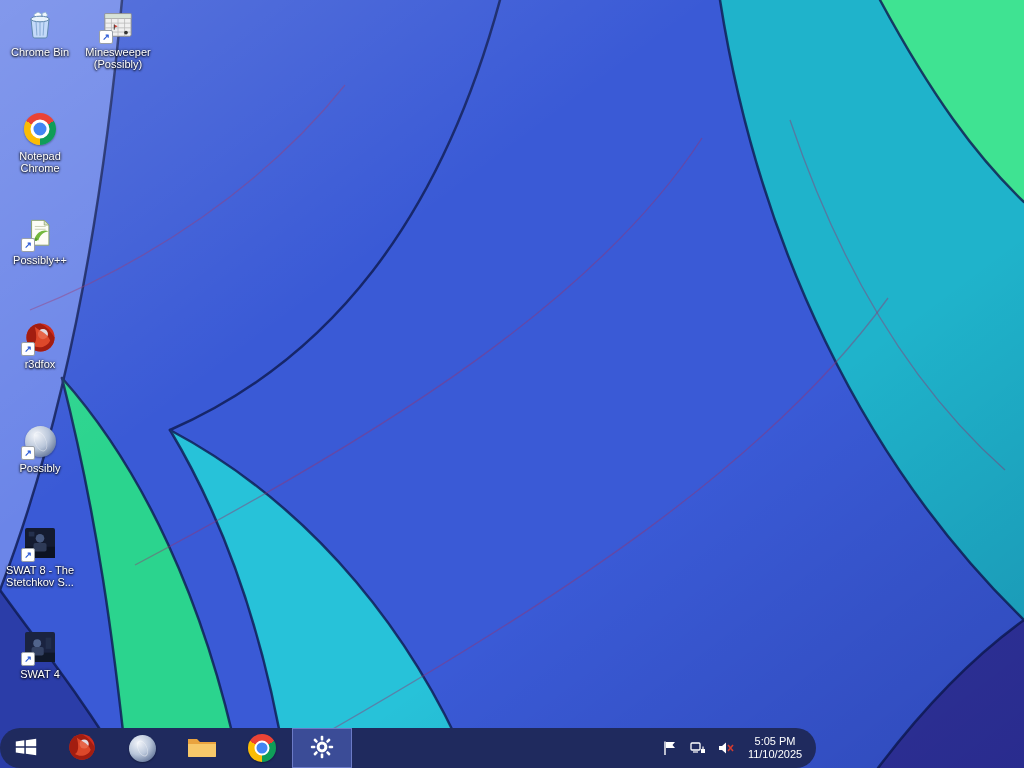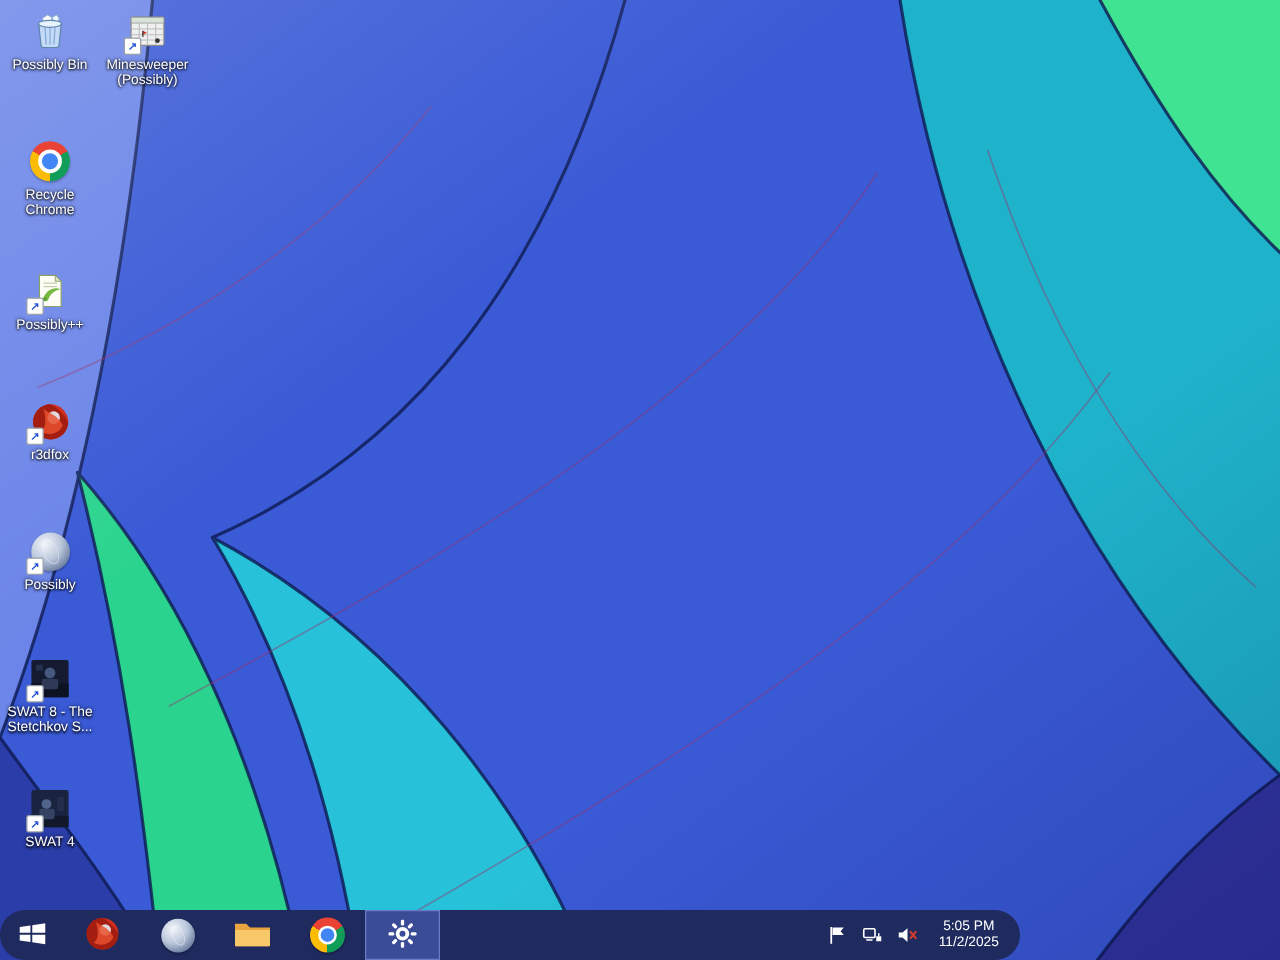"Possibly Bin" span.di-label { text: Possibly -> Chrome }
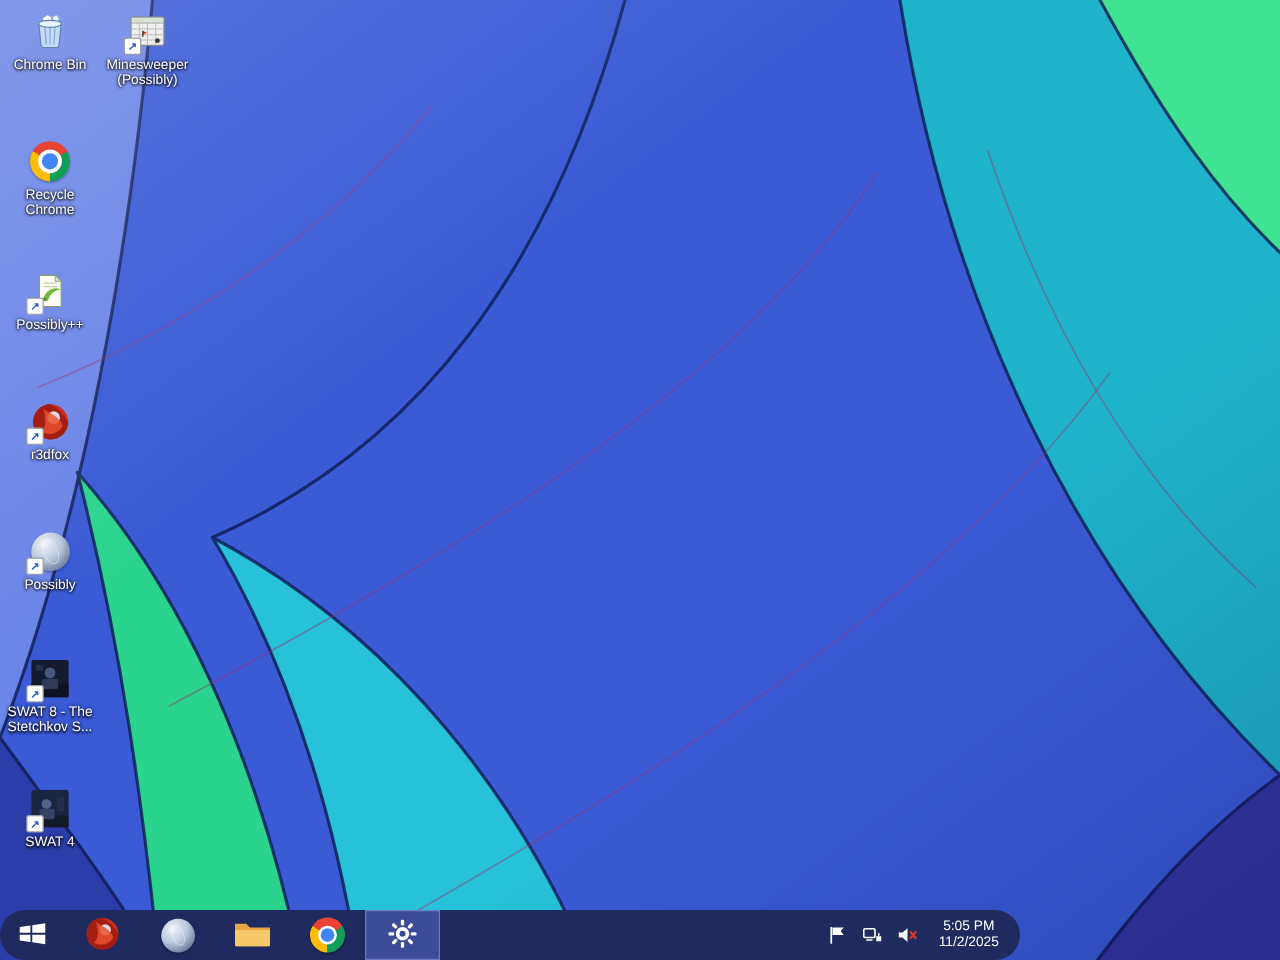"Recycle Chrome" span.di-label { text: Recycle -> Notepad }
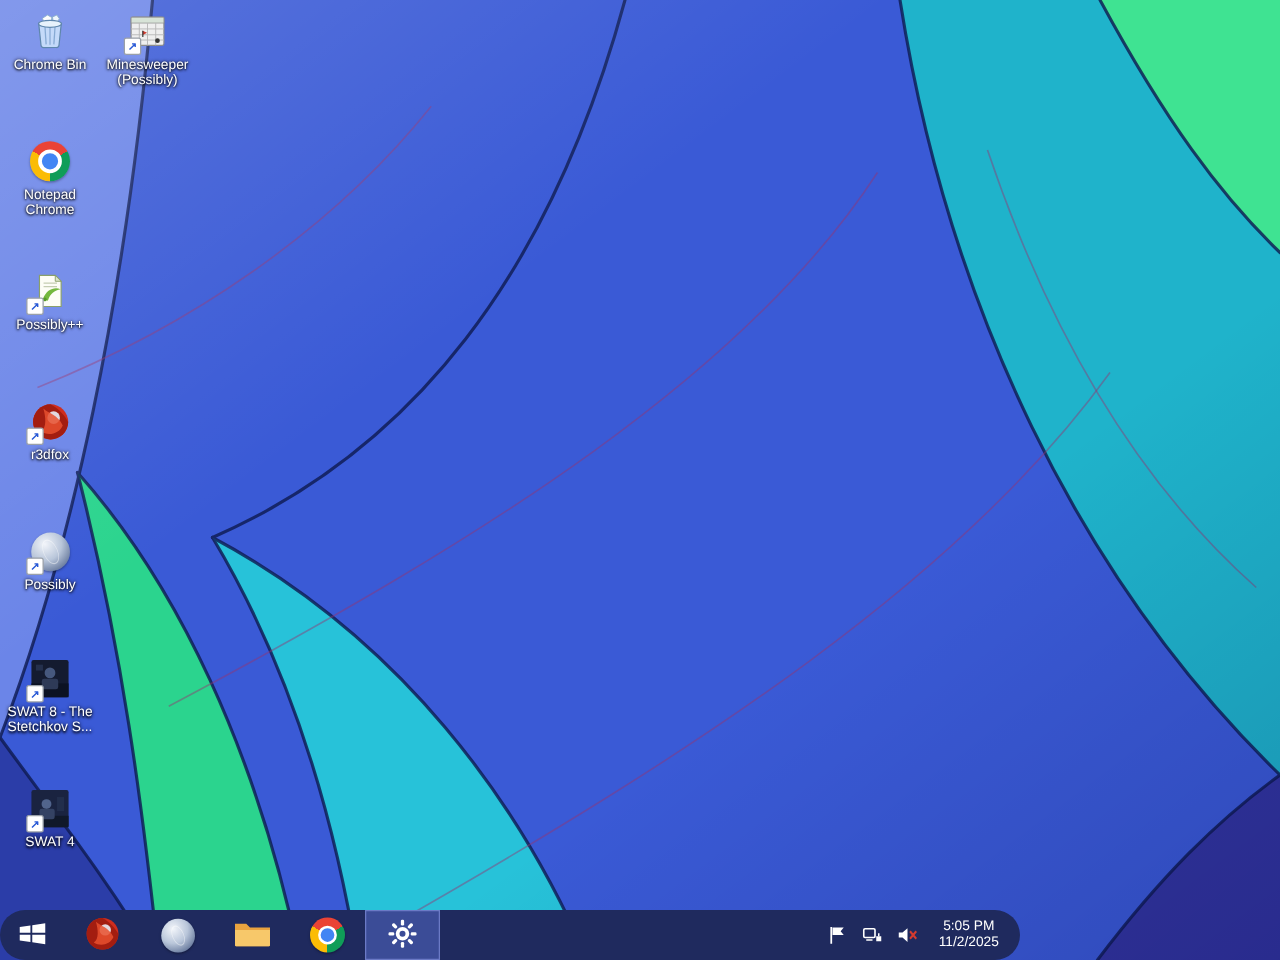"11/2/2025" div { text: 11/2/2025 -> 11/10/2025 }
